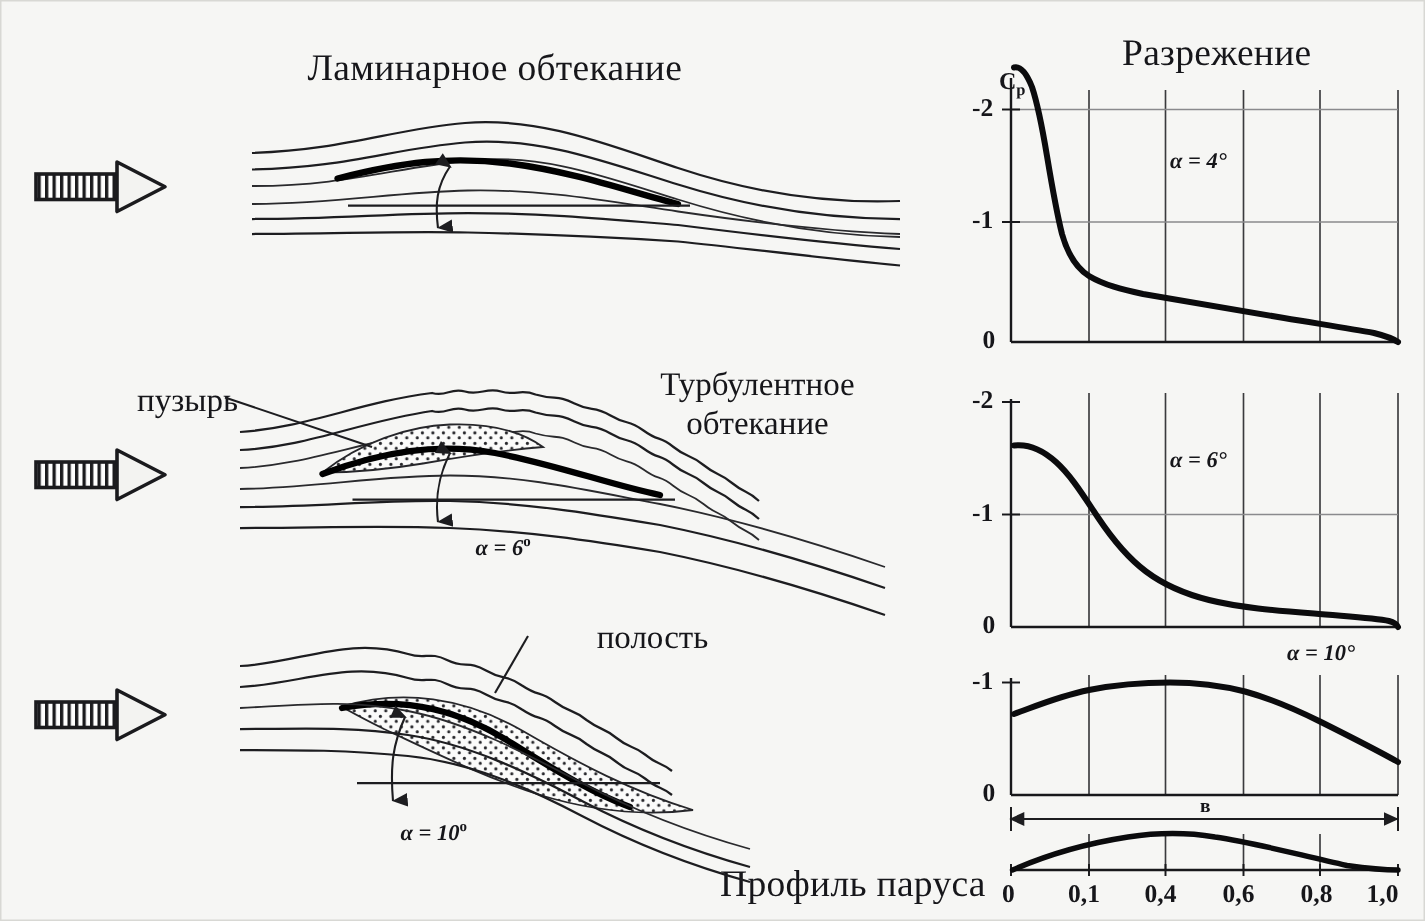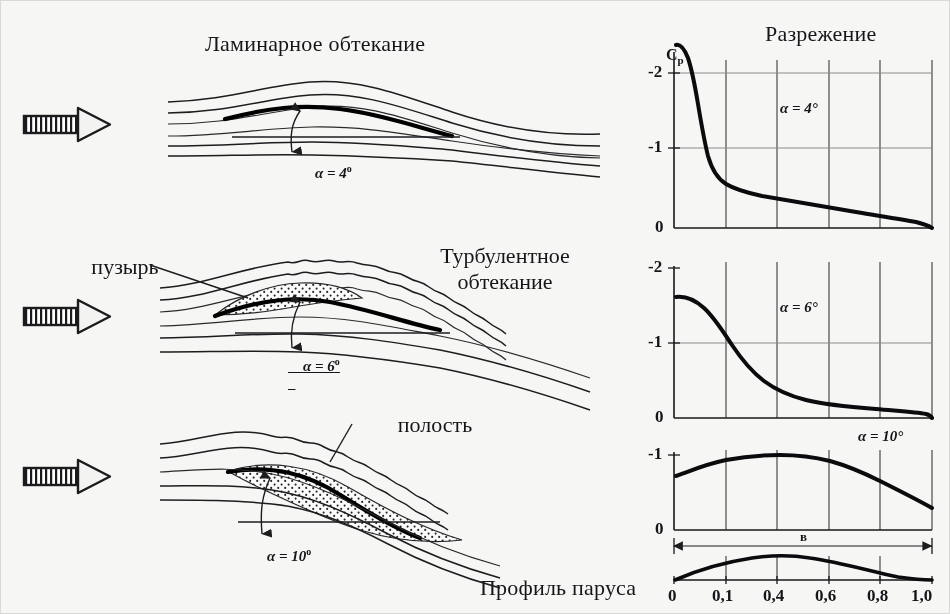"Ламинарное обтекание" .heading { font-size: 22px -> 25px }
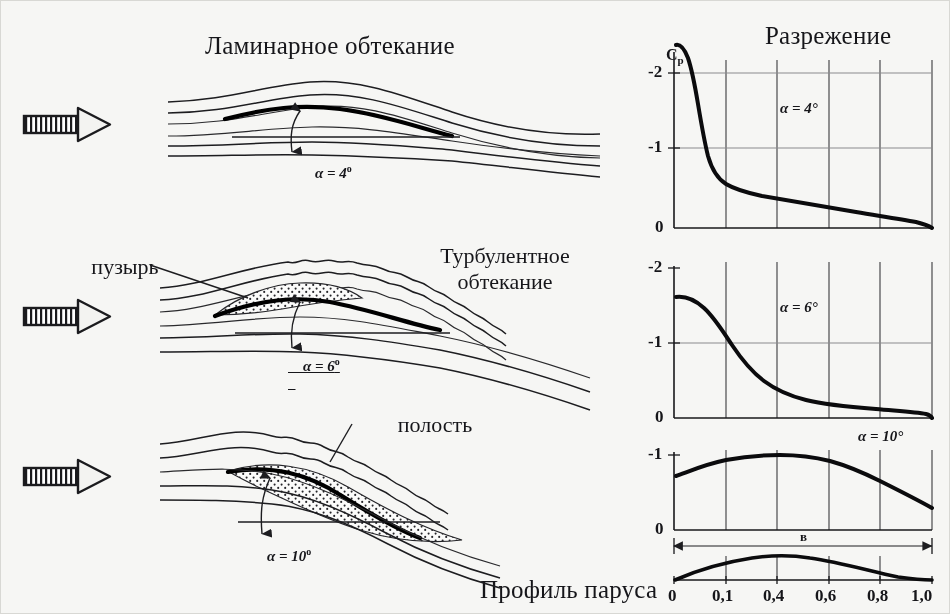"Разрежение" div.lbl { margin-left: 17px -> none }
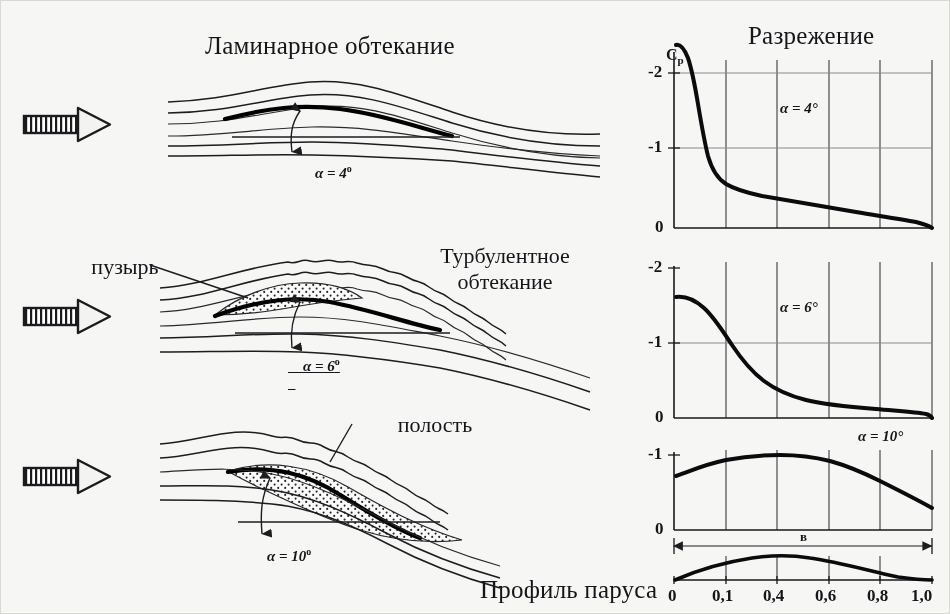"α = 4o" div.lbl { html: <div> <span>α = 4</span><span>o</span> </div> -> none }
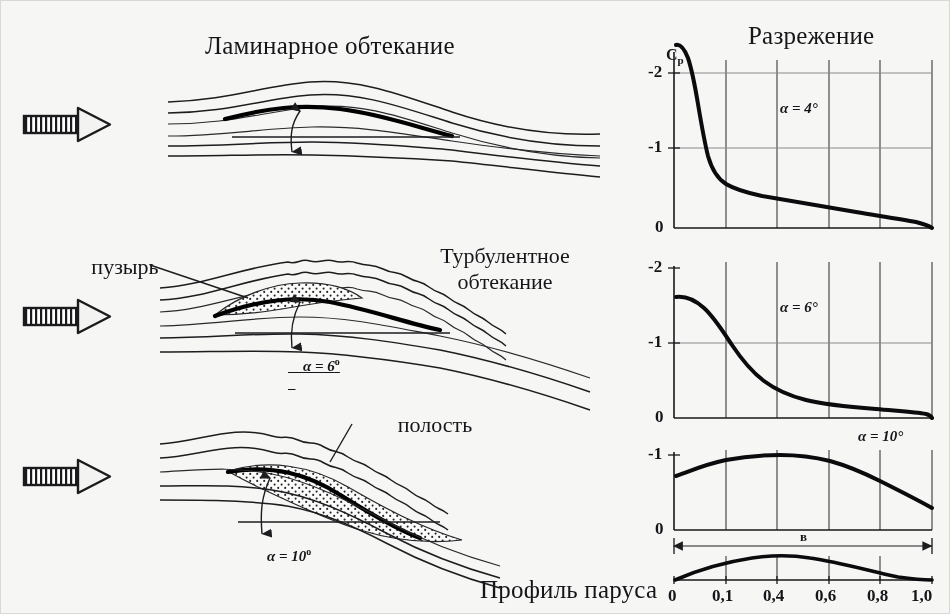"α = 6o" div.lbl { left: 288px -> 302px; text-decoration: underline -> none }
